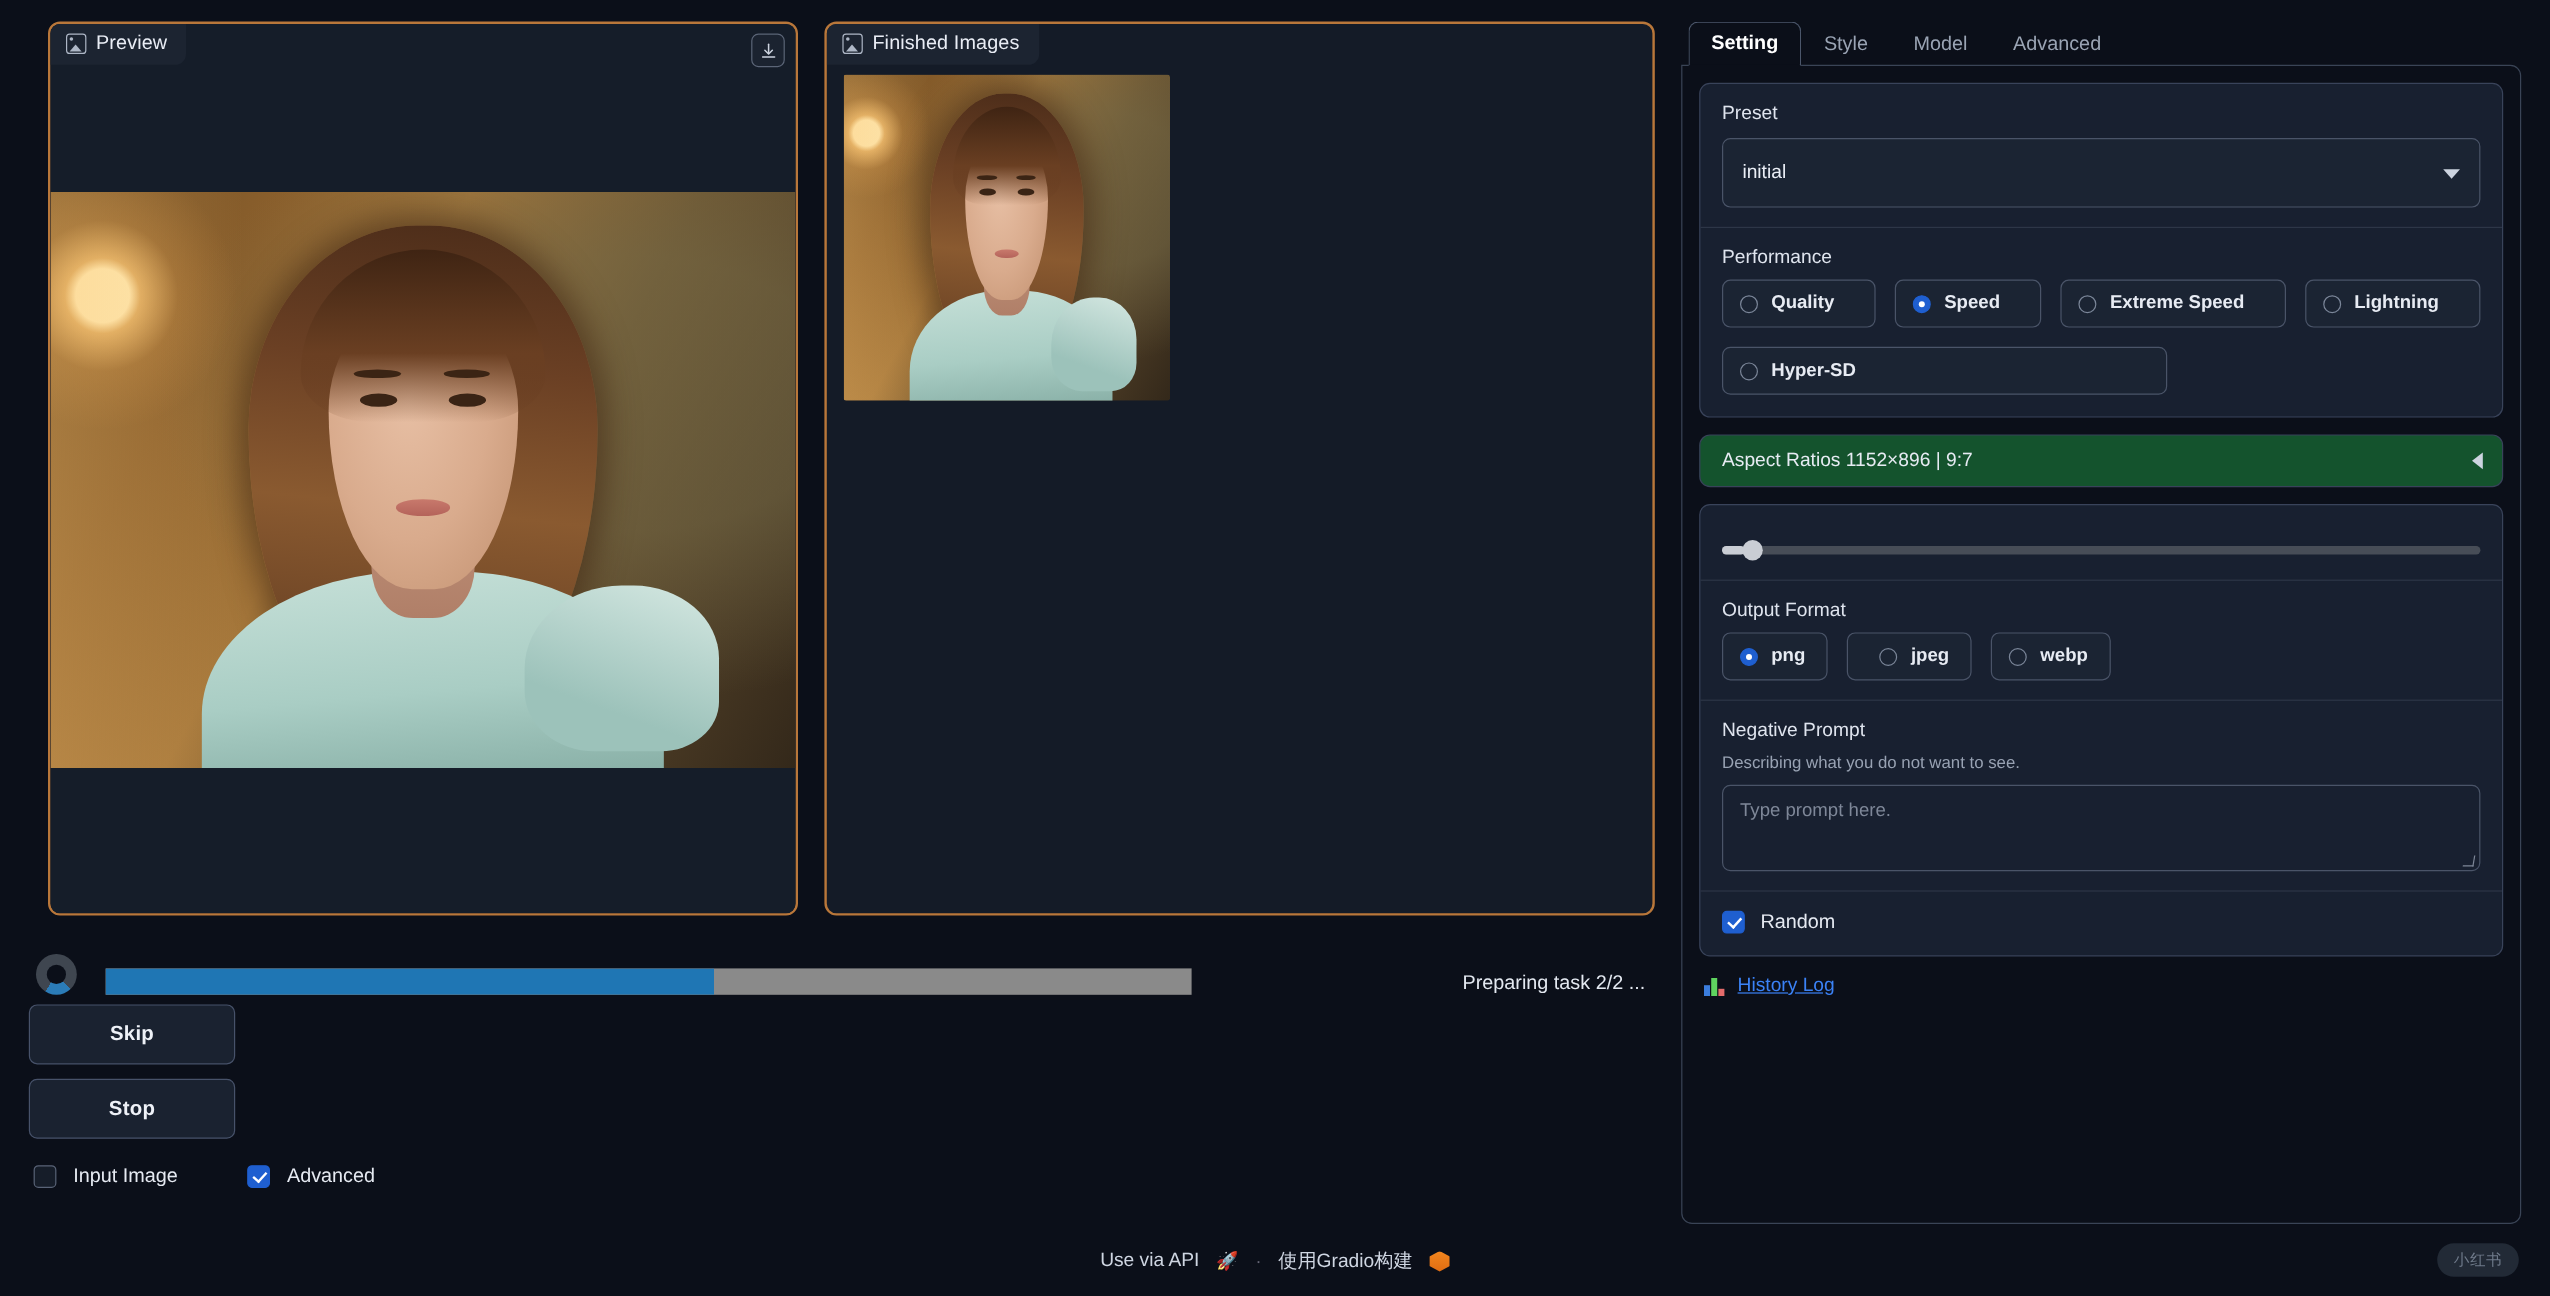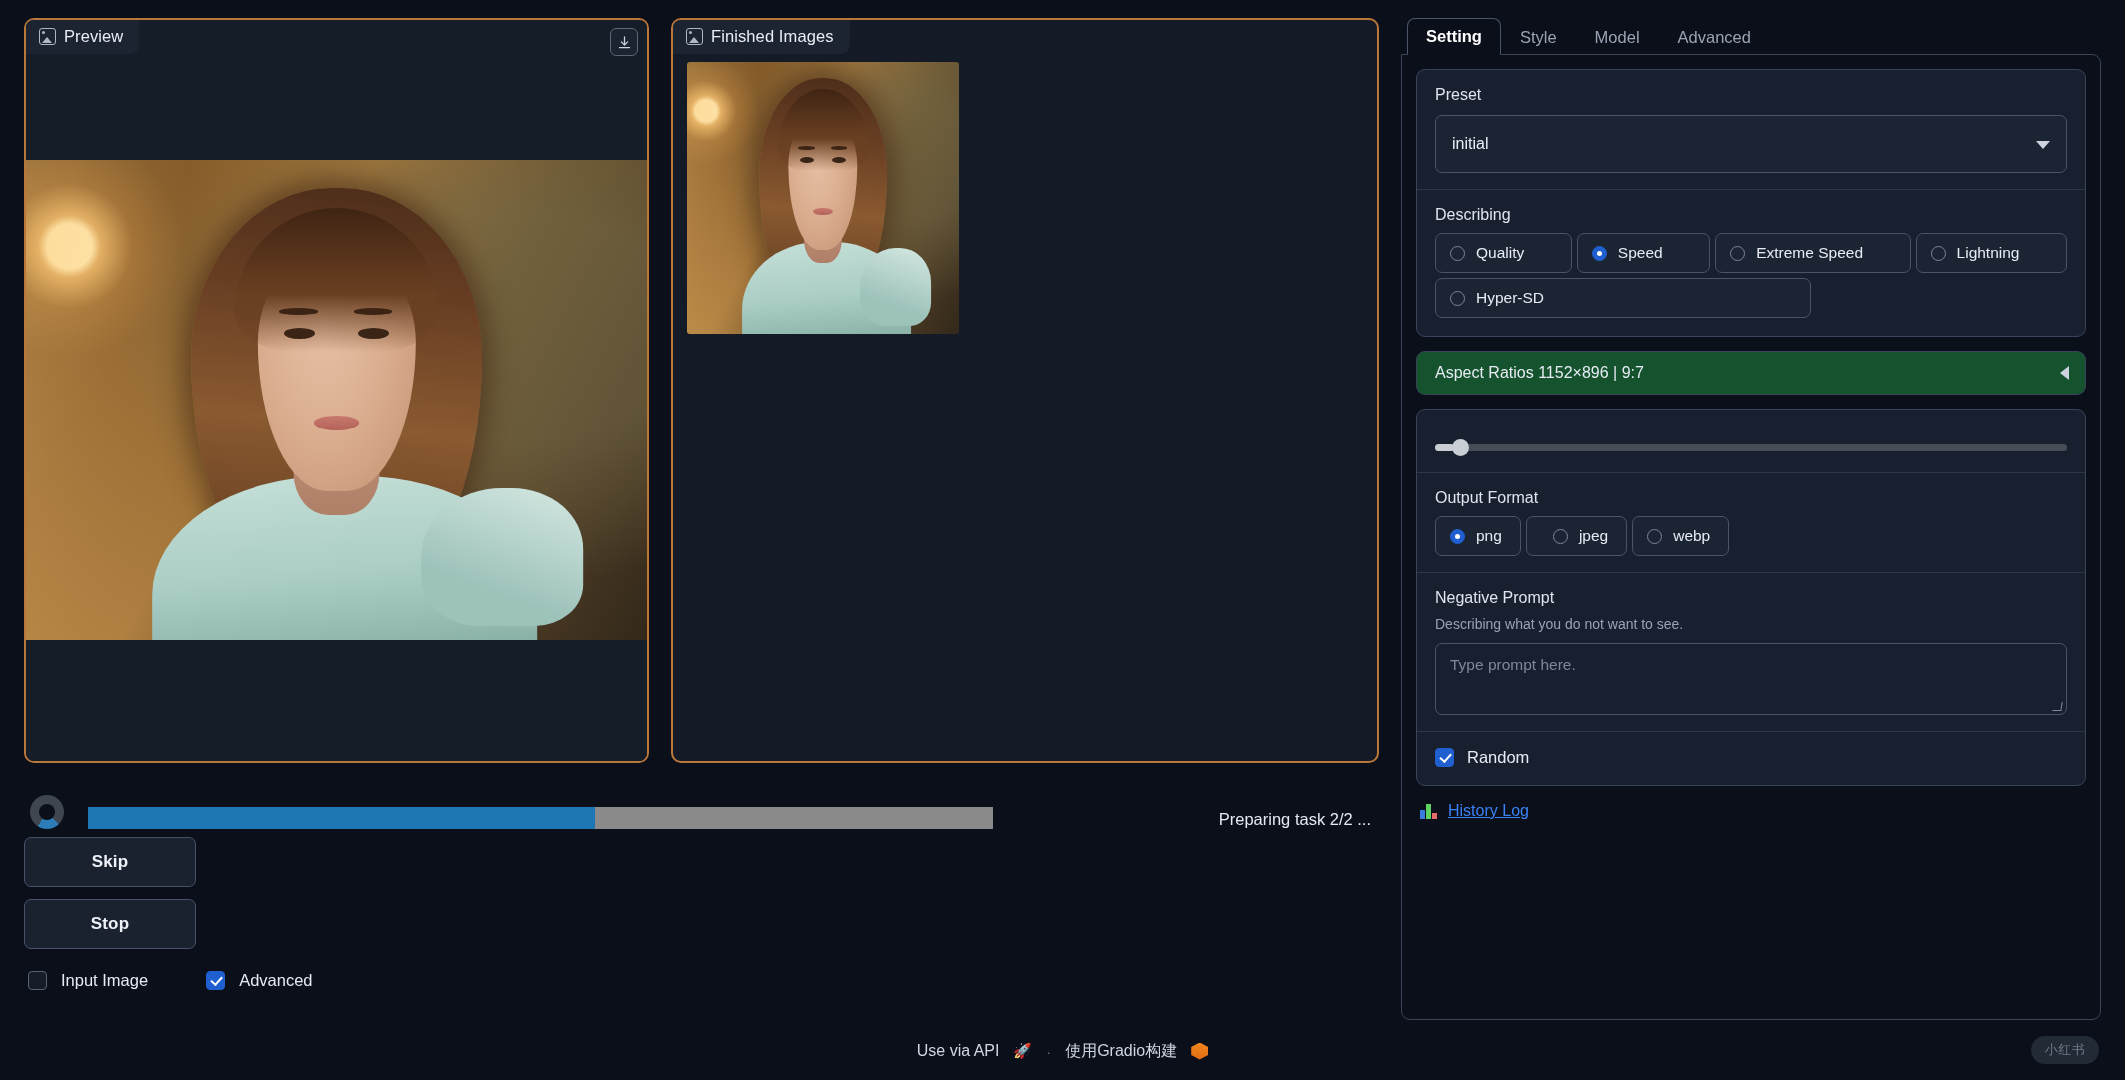"Preview" .gallery-row { margin-left: none -> 16px }
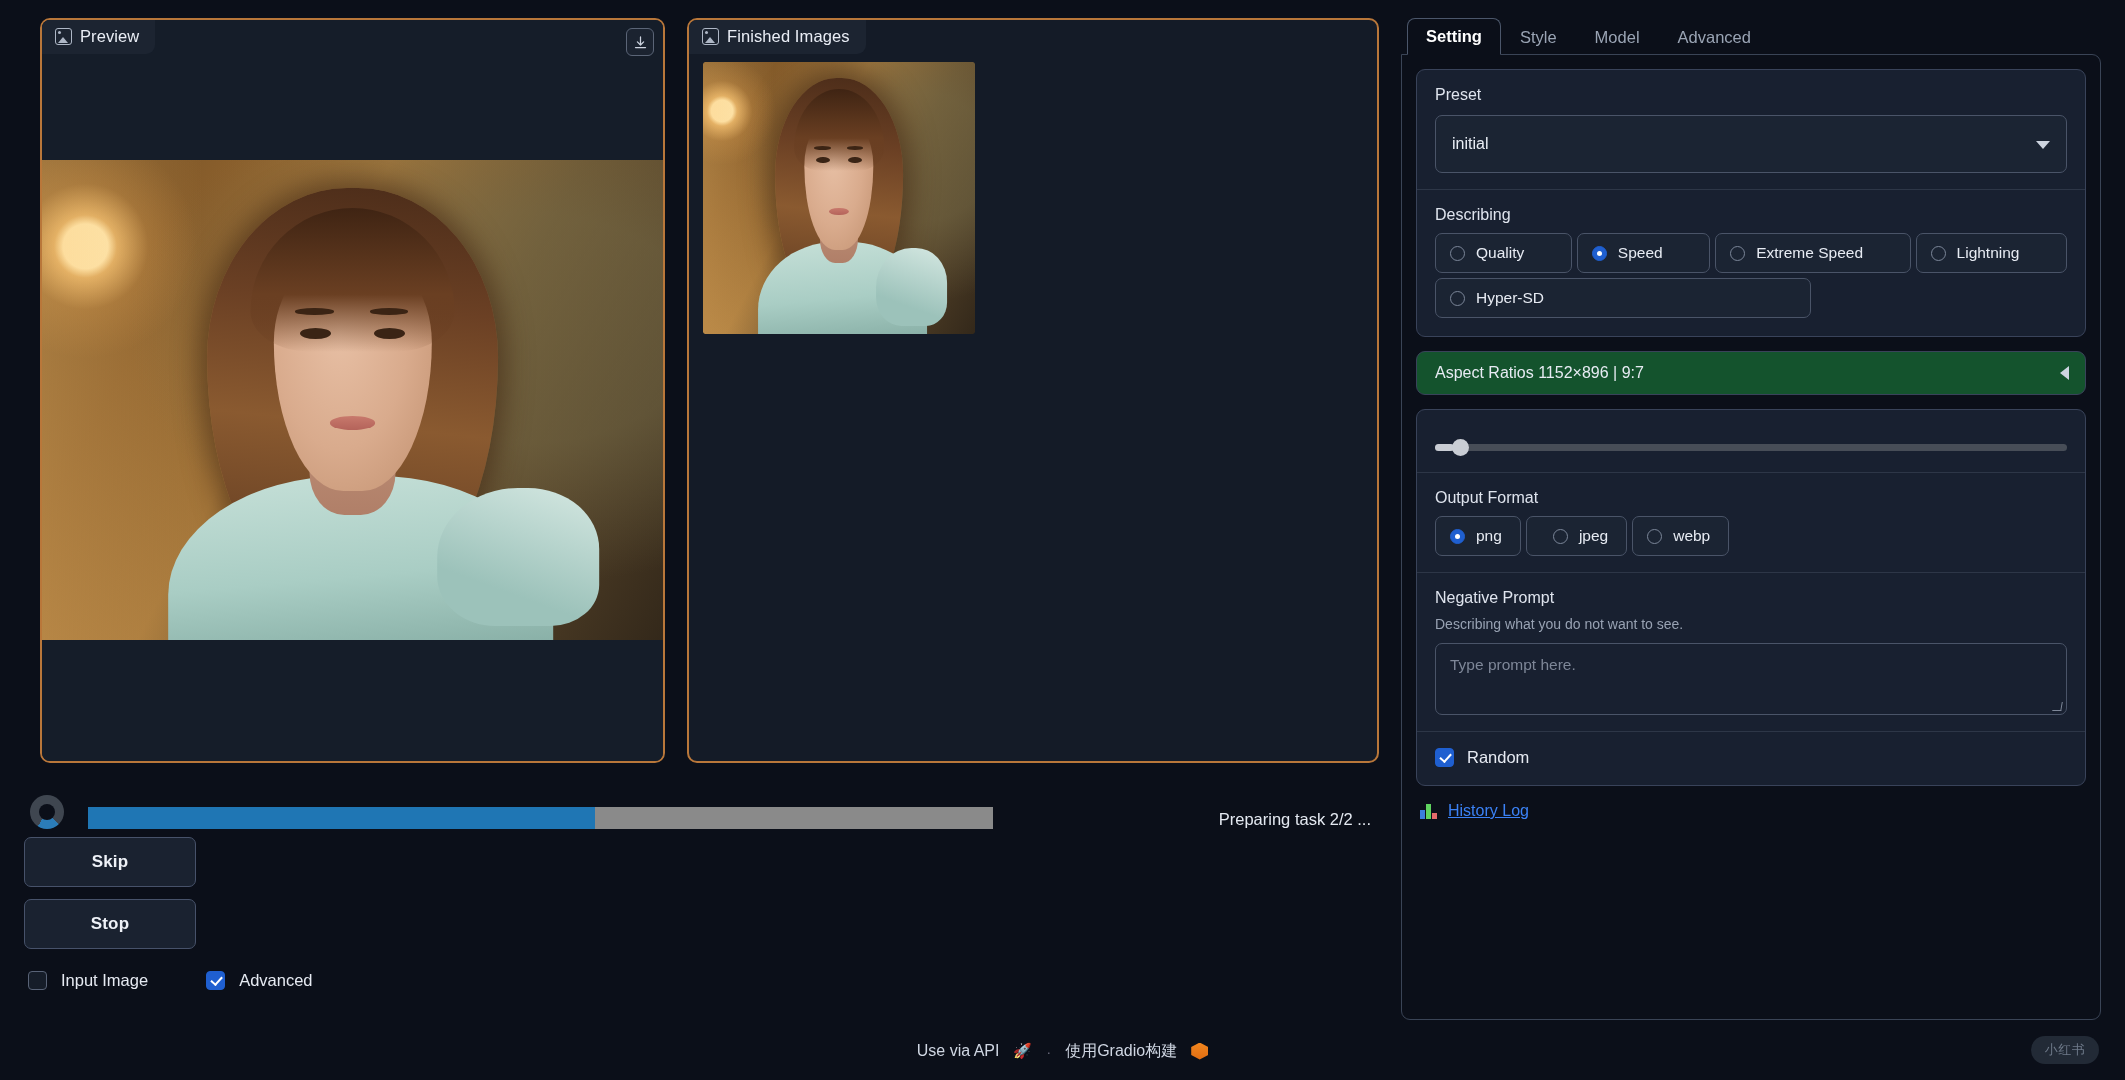"Describing" div.sec-label { text: Describing -> Performance }
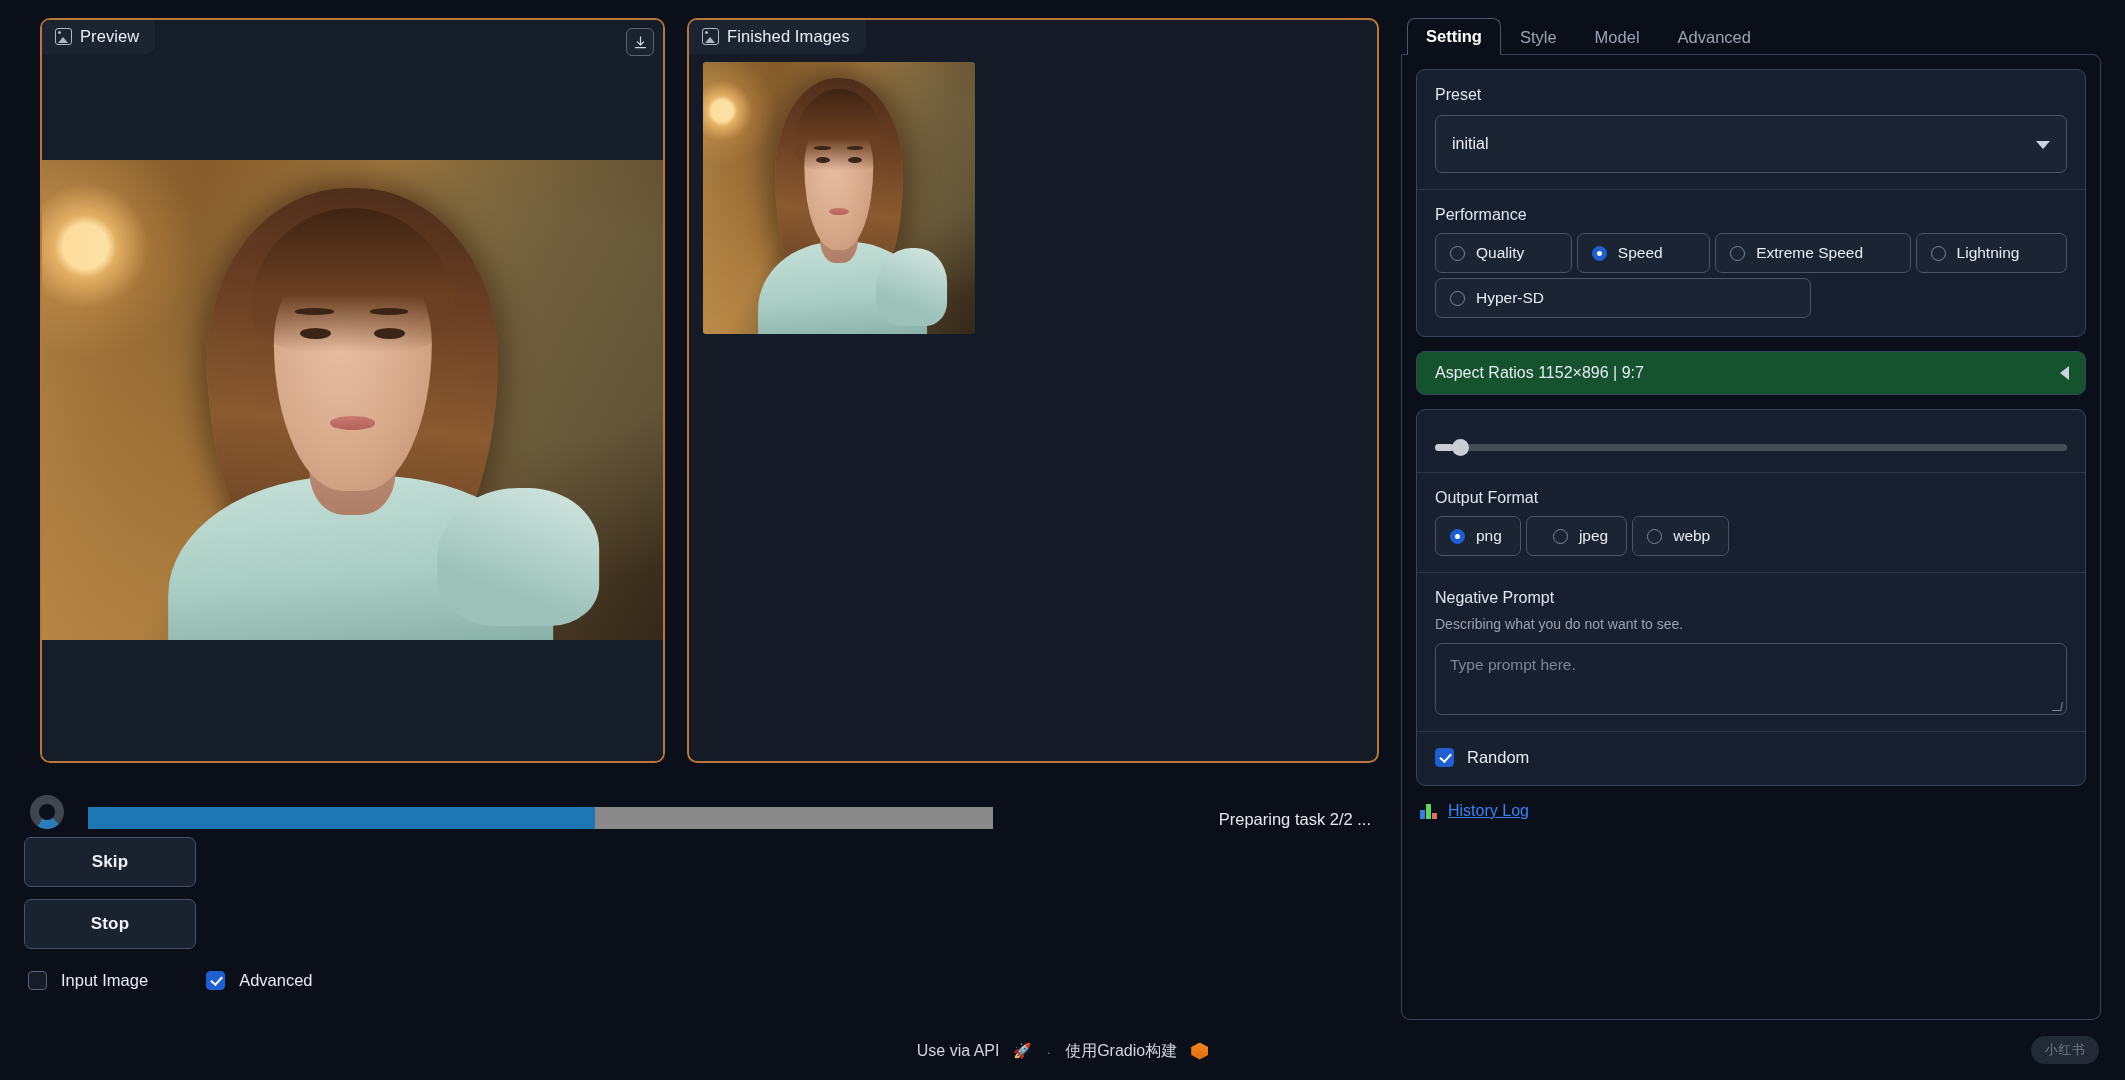"Quality" .radio-grid { font-weight: none -> bold; gap: 5px -> 16px }
